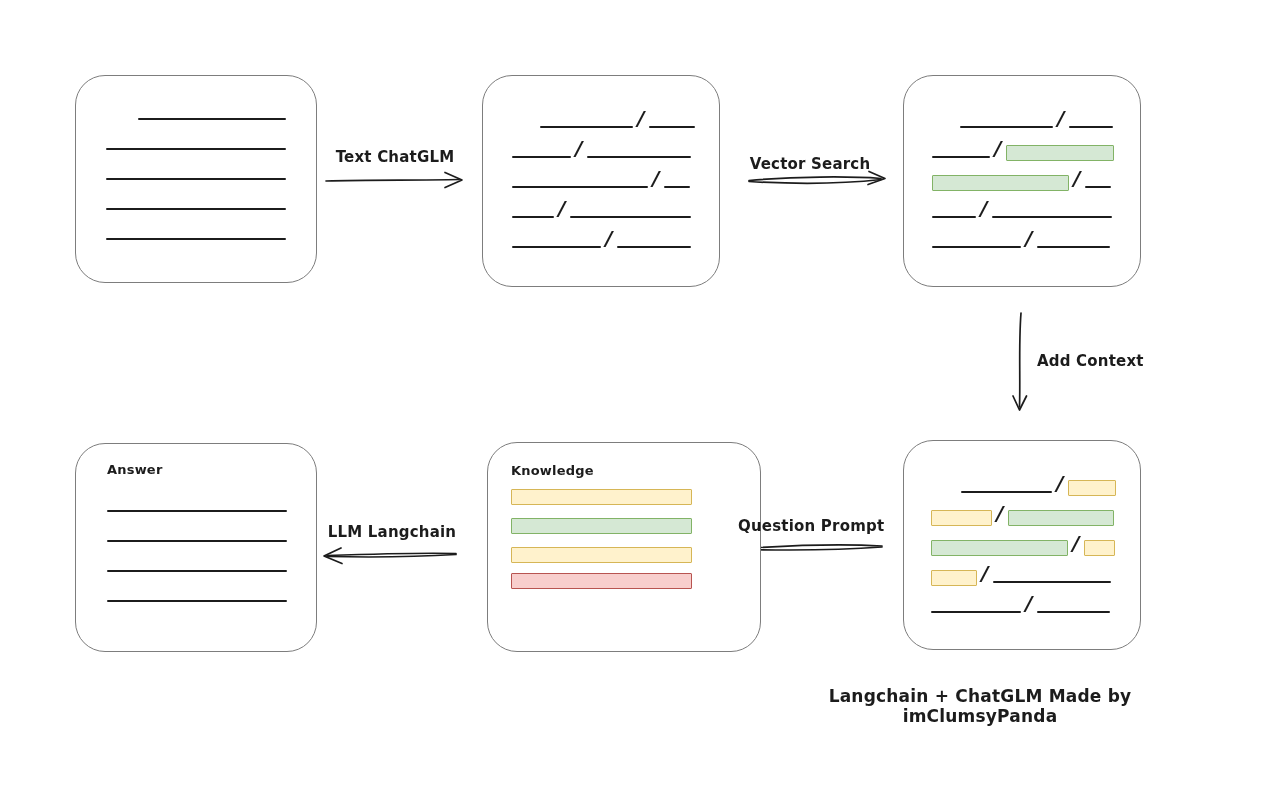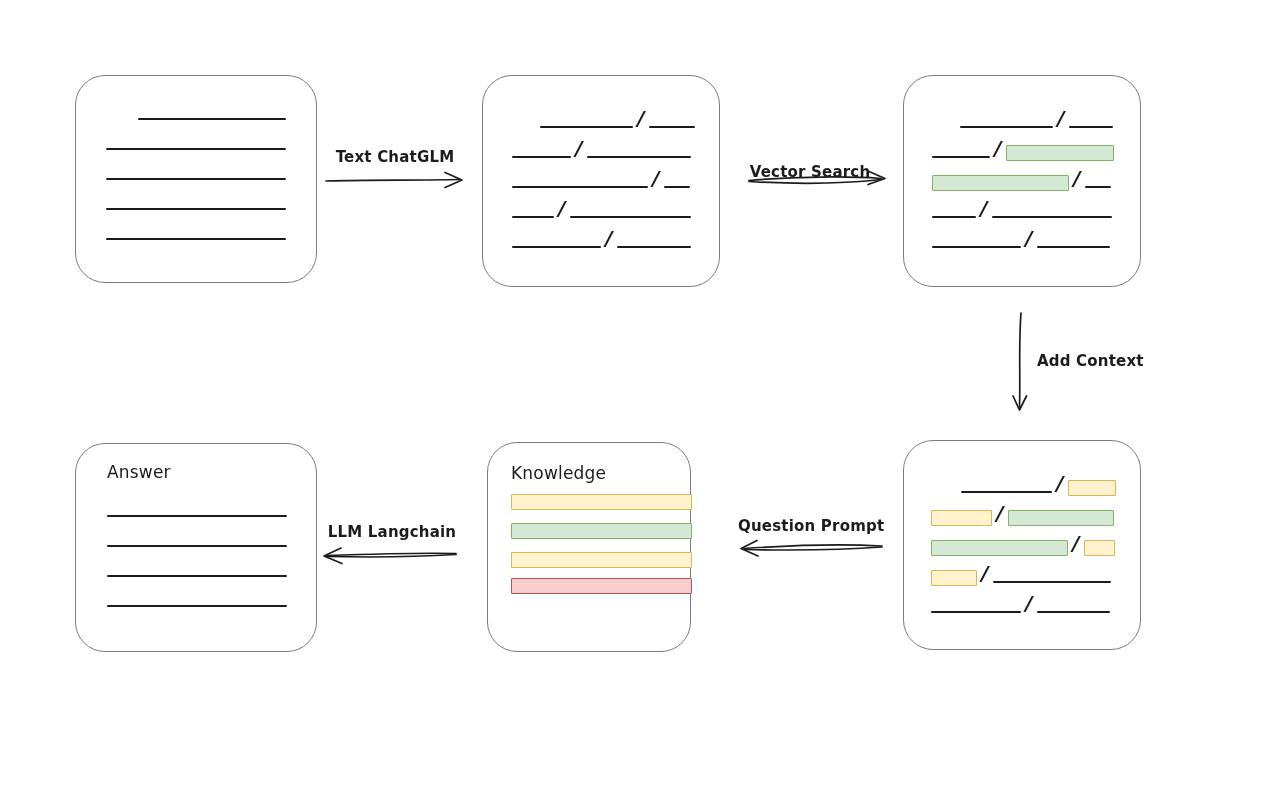"Vector Search" .lbl-vector { top: 163px -> 155px }
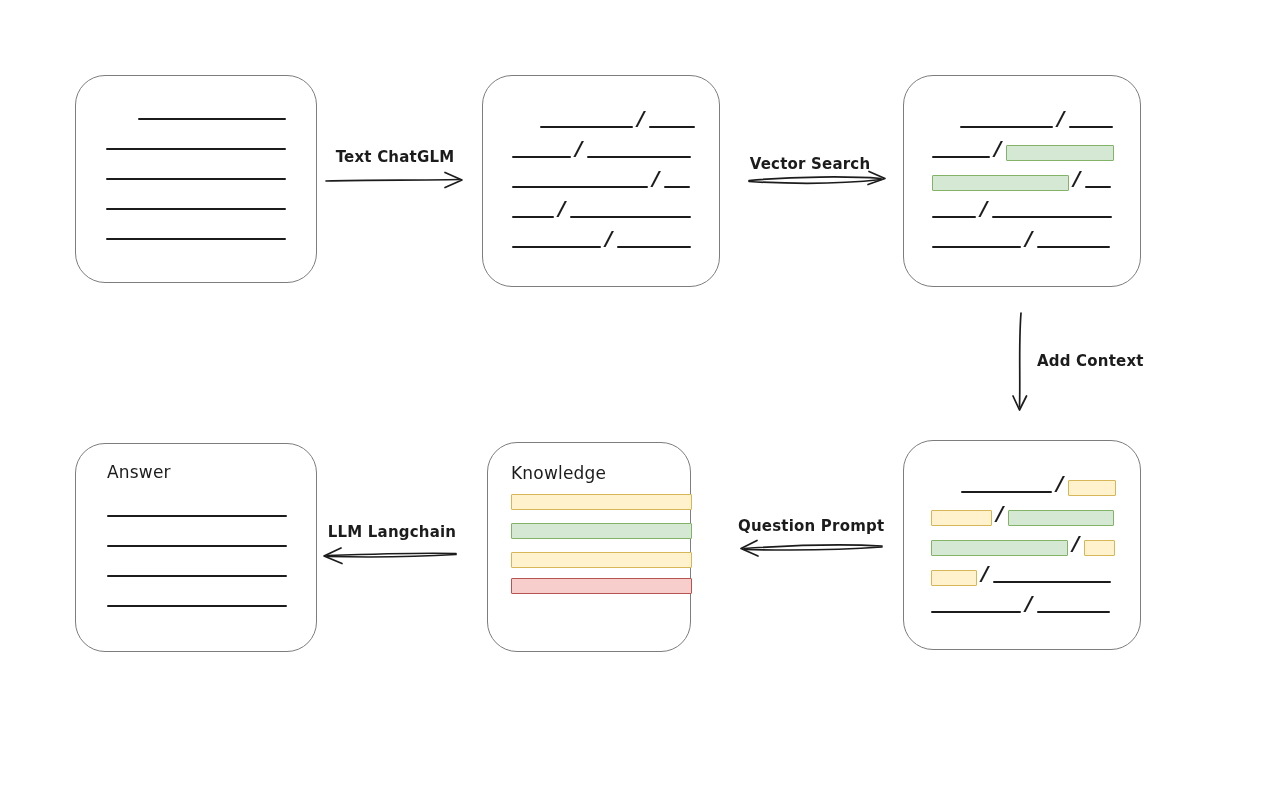"Answer" .box-label { font-size: 17px -> 13px; font-weight: 400 -> 700 }
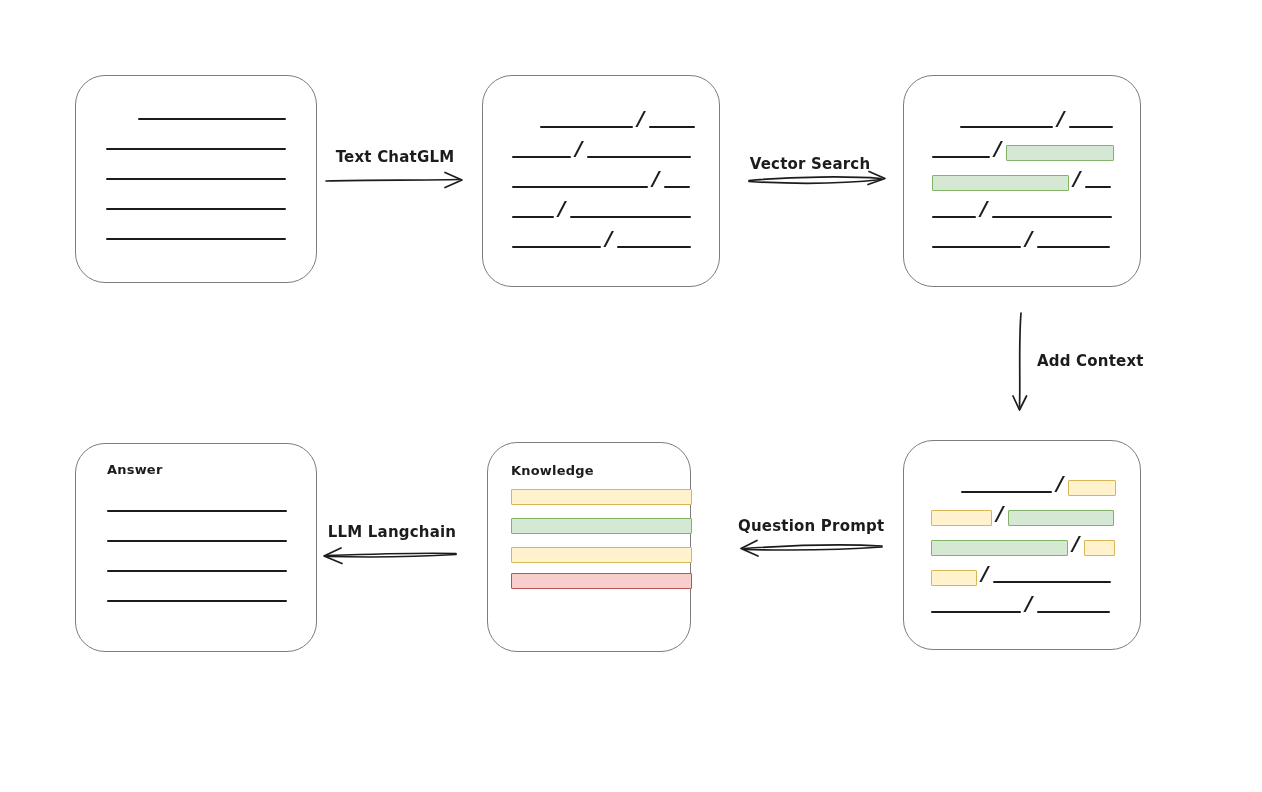"Knowledge" .box-prompt { width: 204px -> 274px }
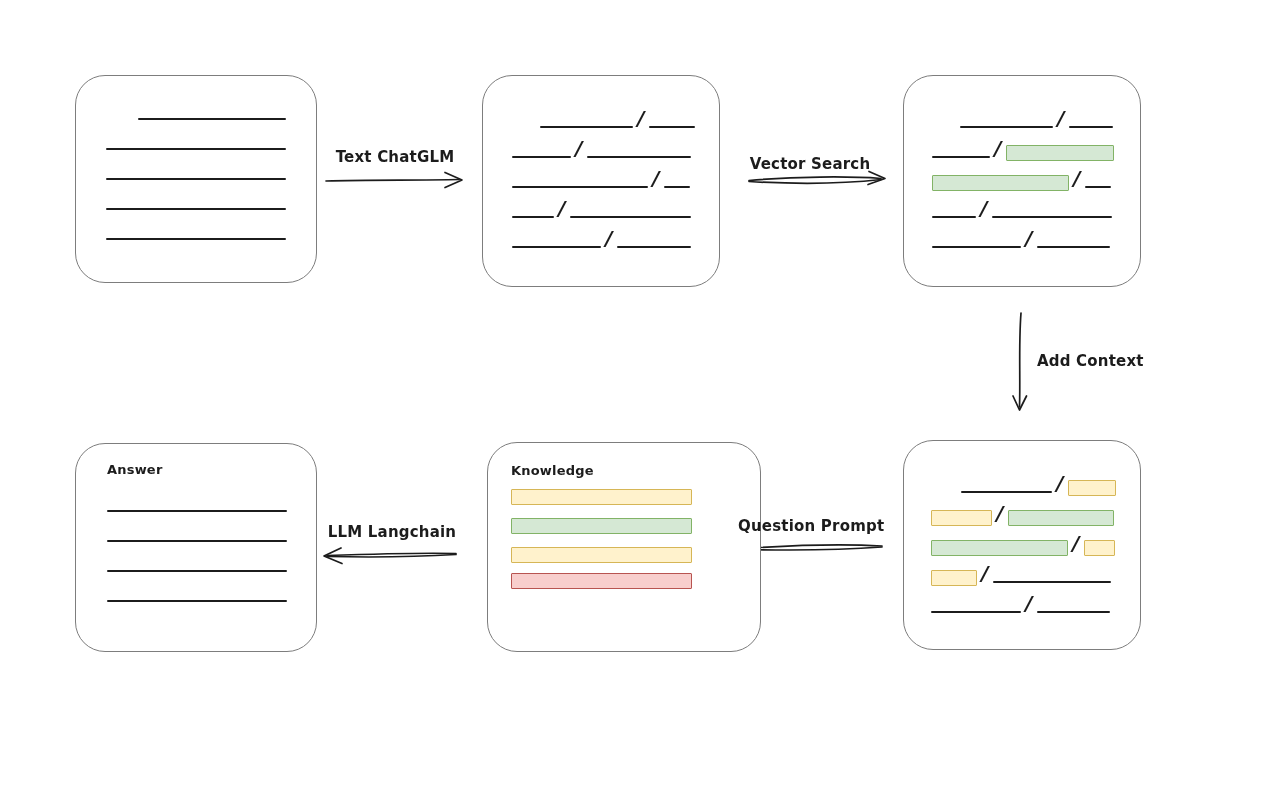"Langchain + ChatGLM Made by" div.caption { html: none -> <div>Langchain + ChatGLM Made by imClumsyPanda</div> }
